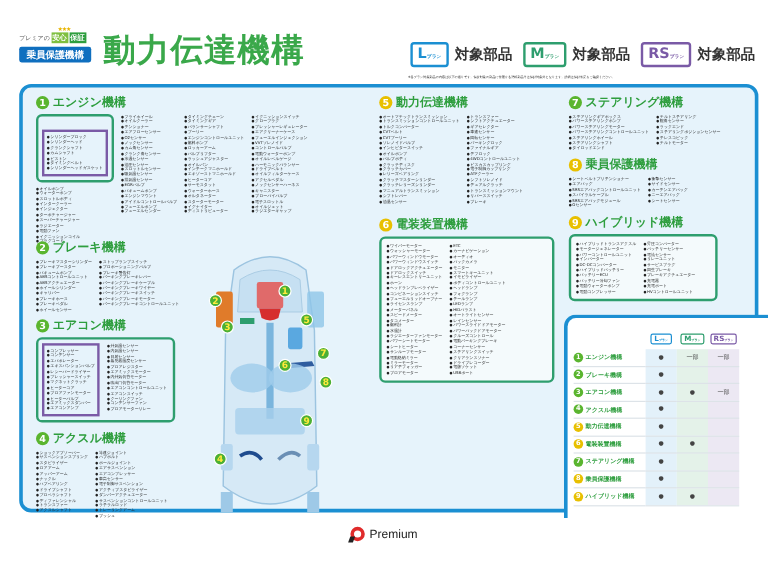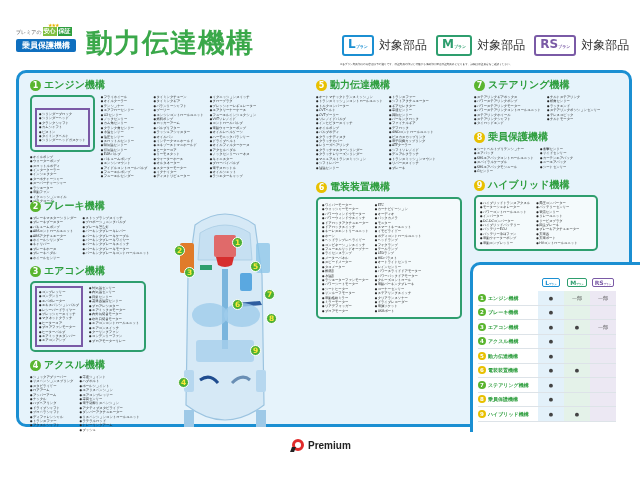"対象部品" .plan-label { font-weight: normal -> bold }
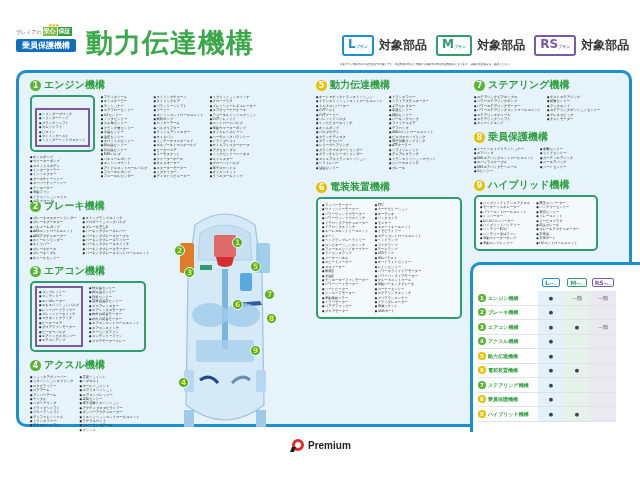"Premium" .footer-text { font-weight: bold -> none }
